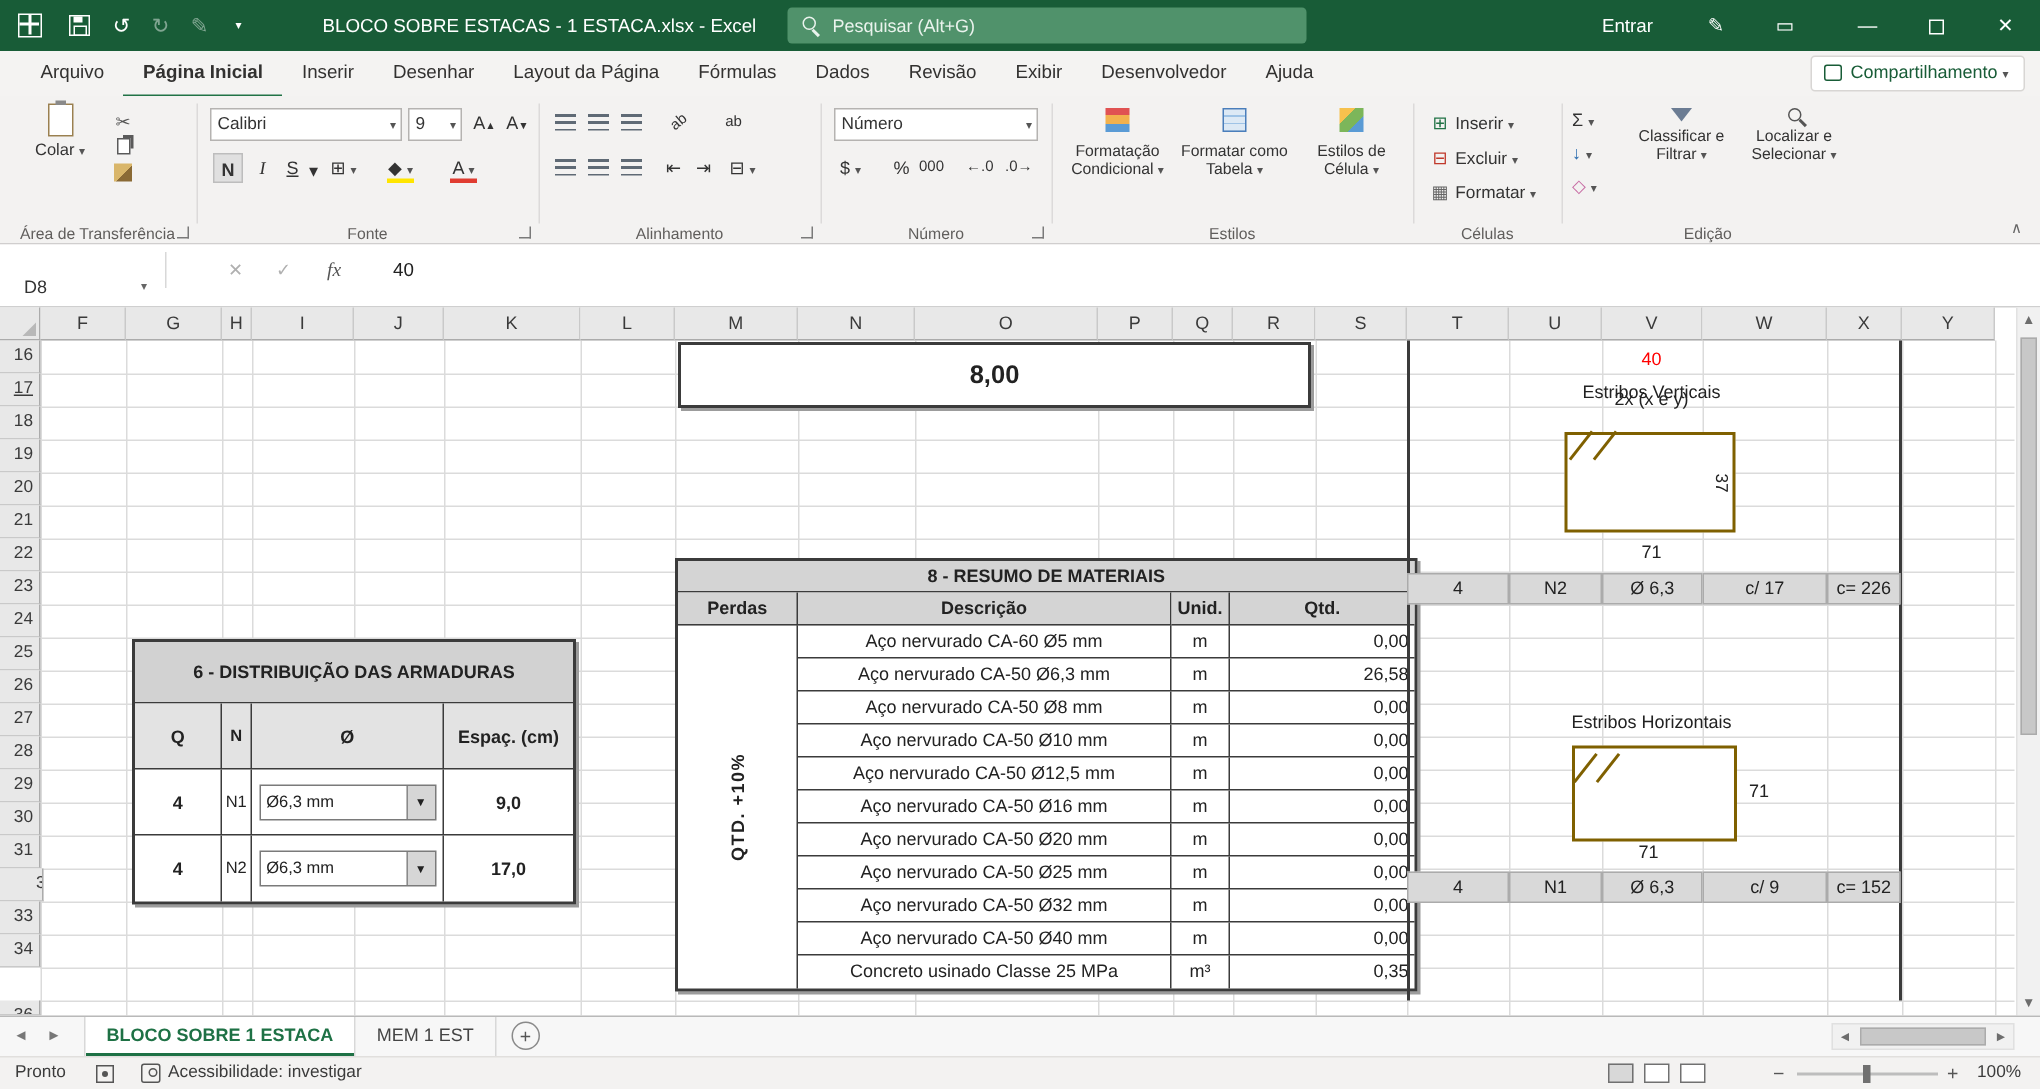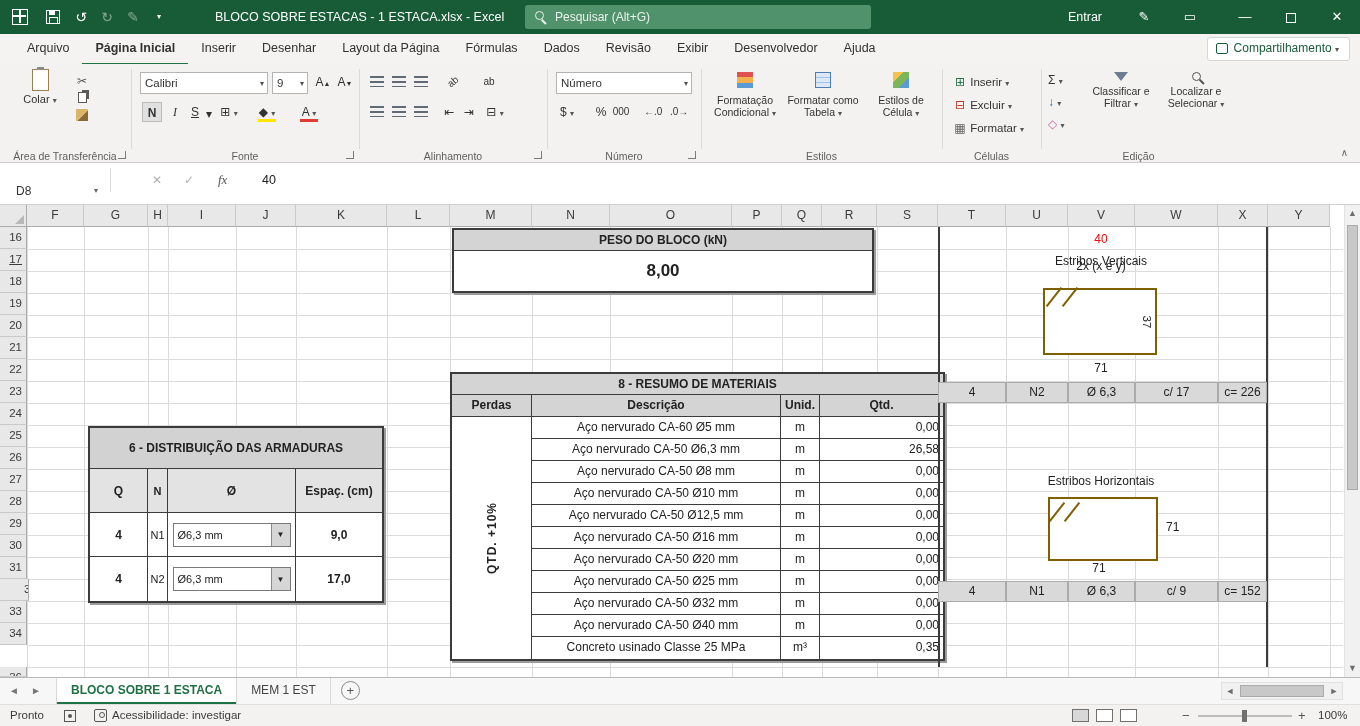"PESO DO BLOCO (kN)" div.xt-title { html: <div>PESO DO BLOCO (kN)</div> -> none }
